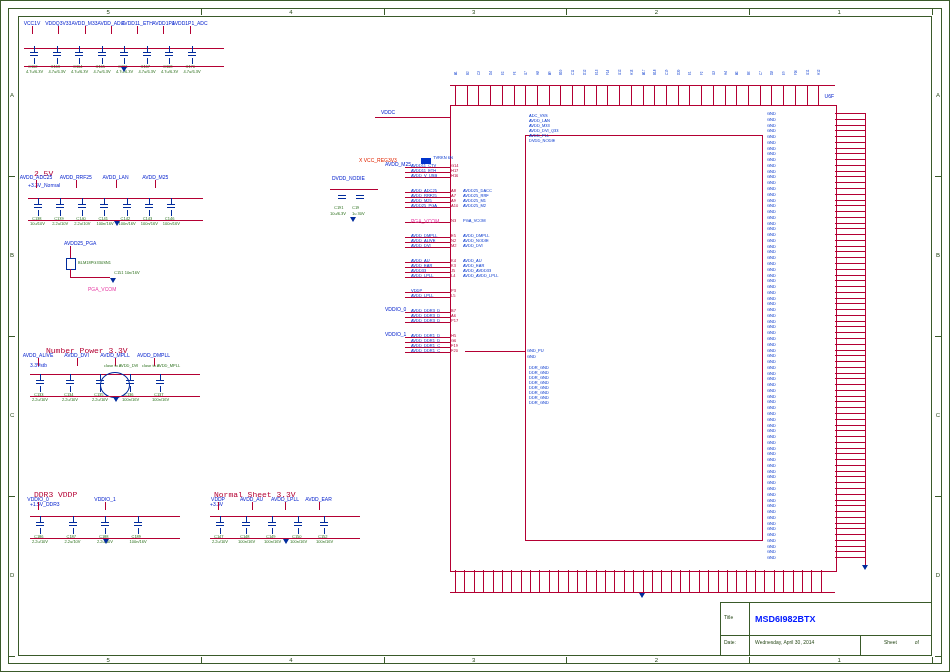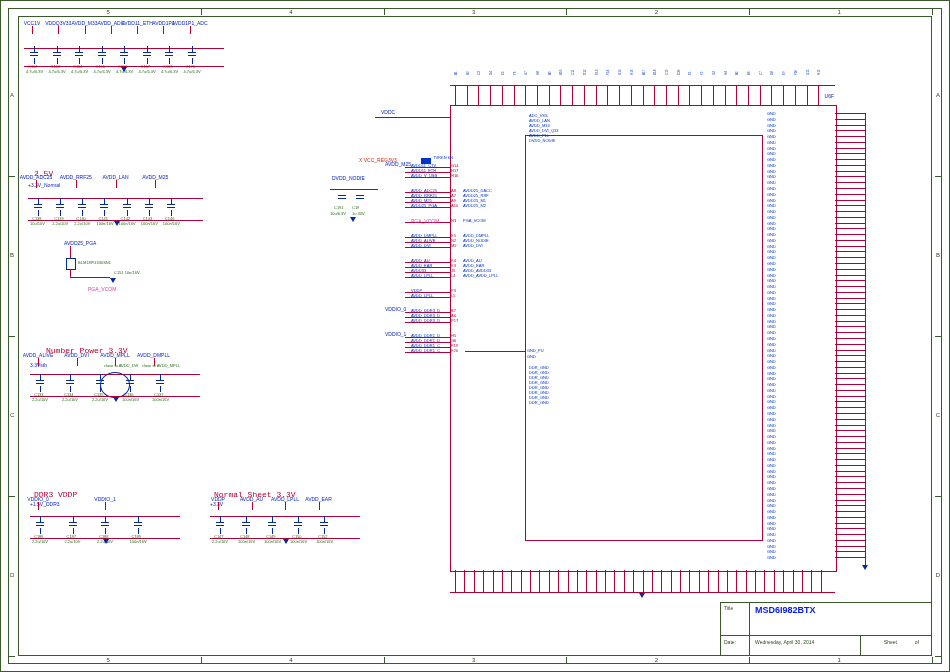"MSD6I982BTX" div.row { top: 0 -> 9px }
